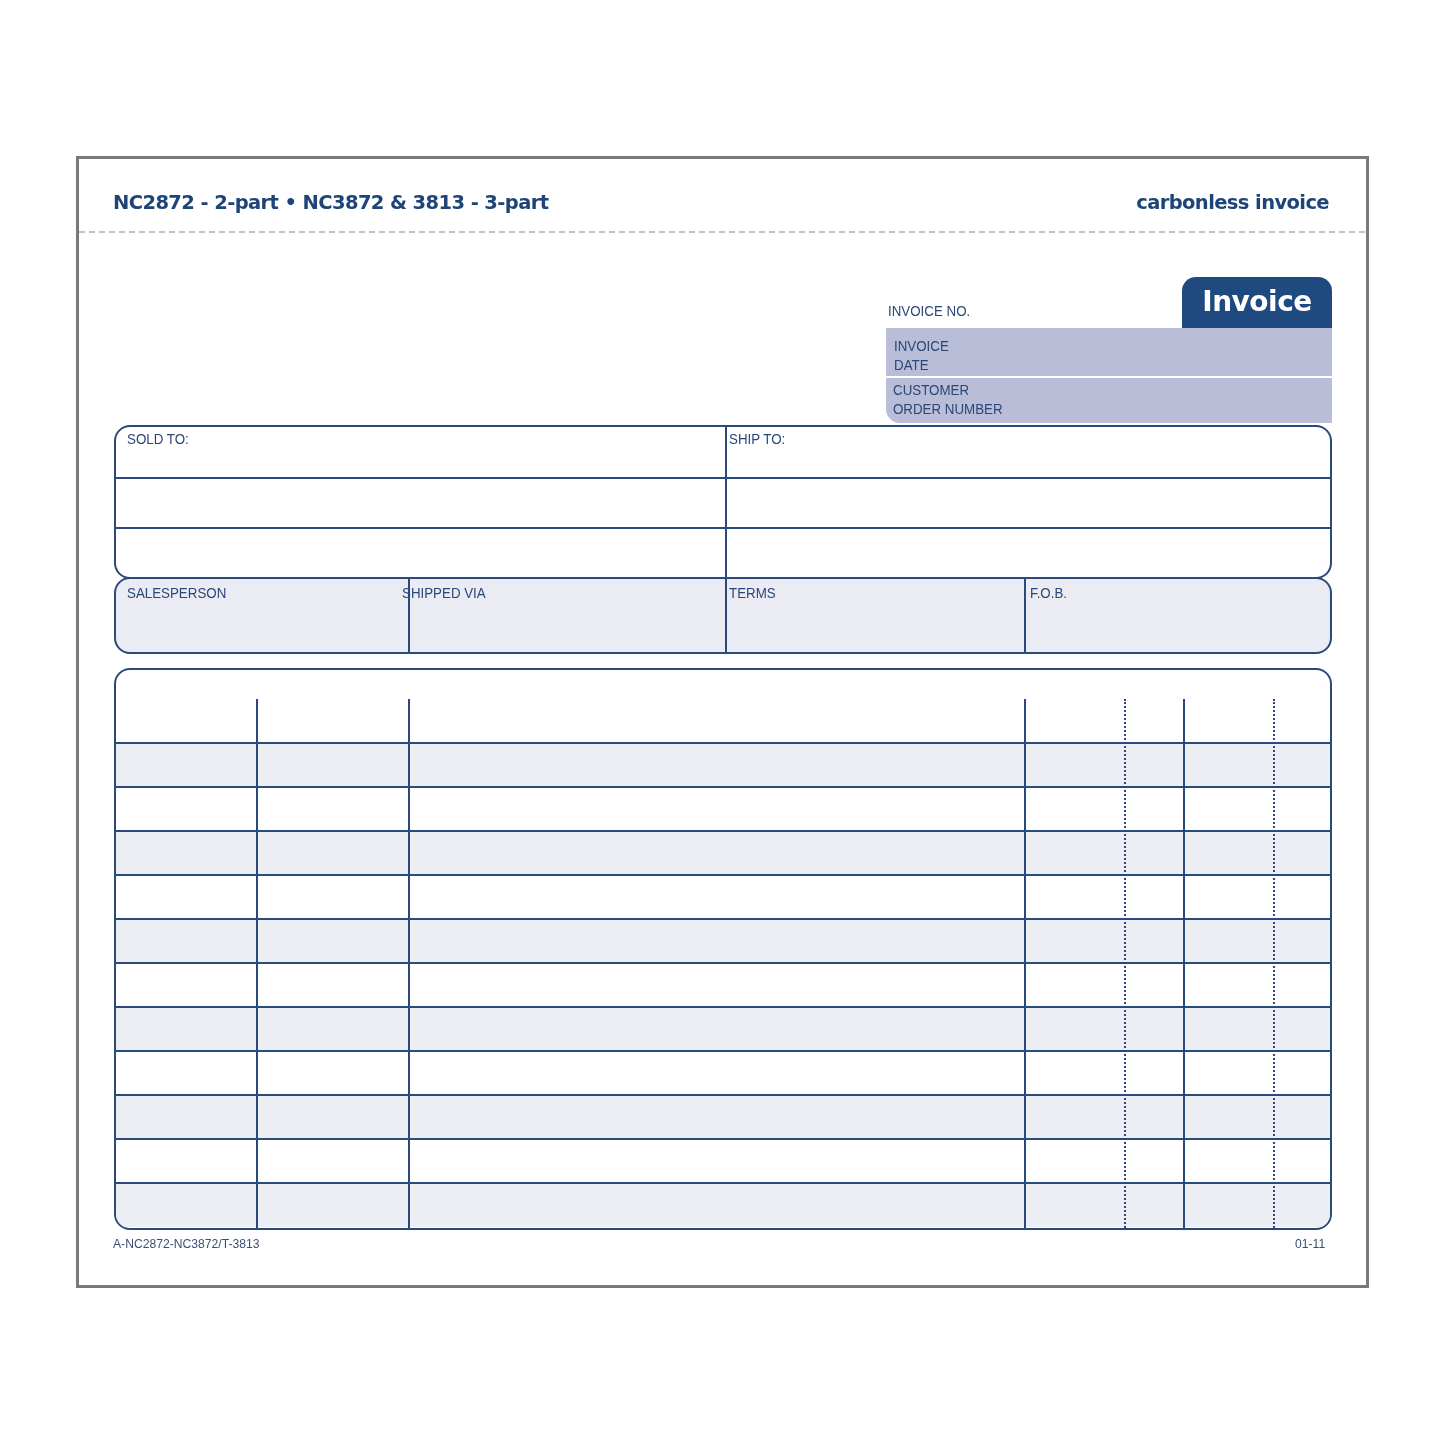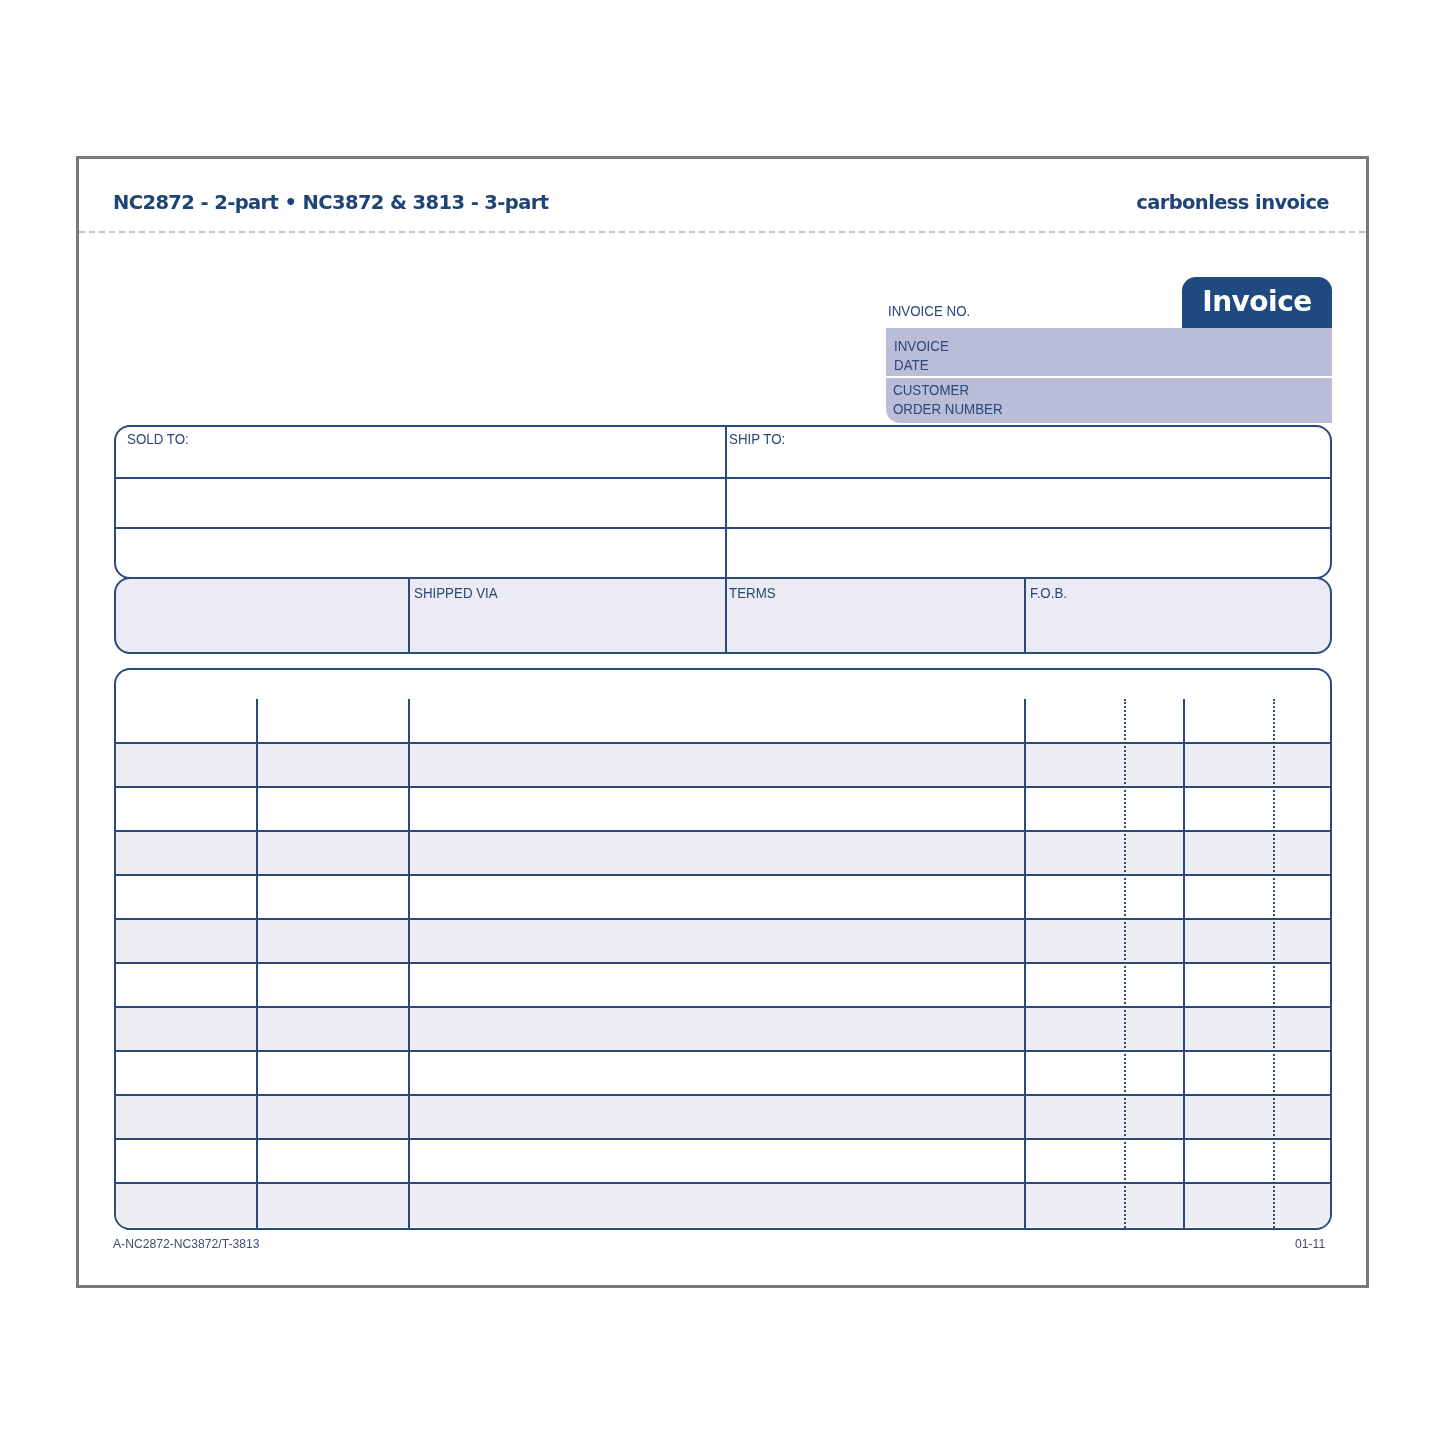"SALESPERSON" div.abs { html: none -> <div> <div>SALESPERSON</div> </div> }
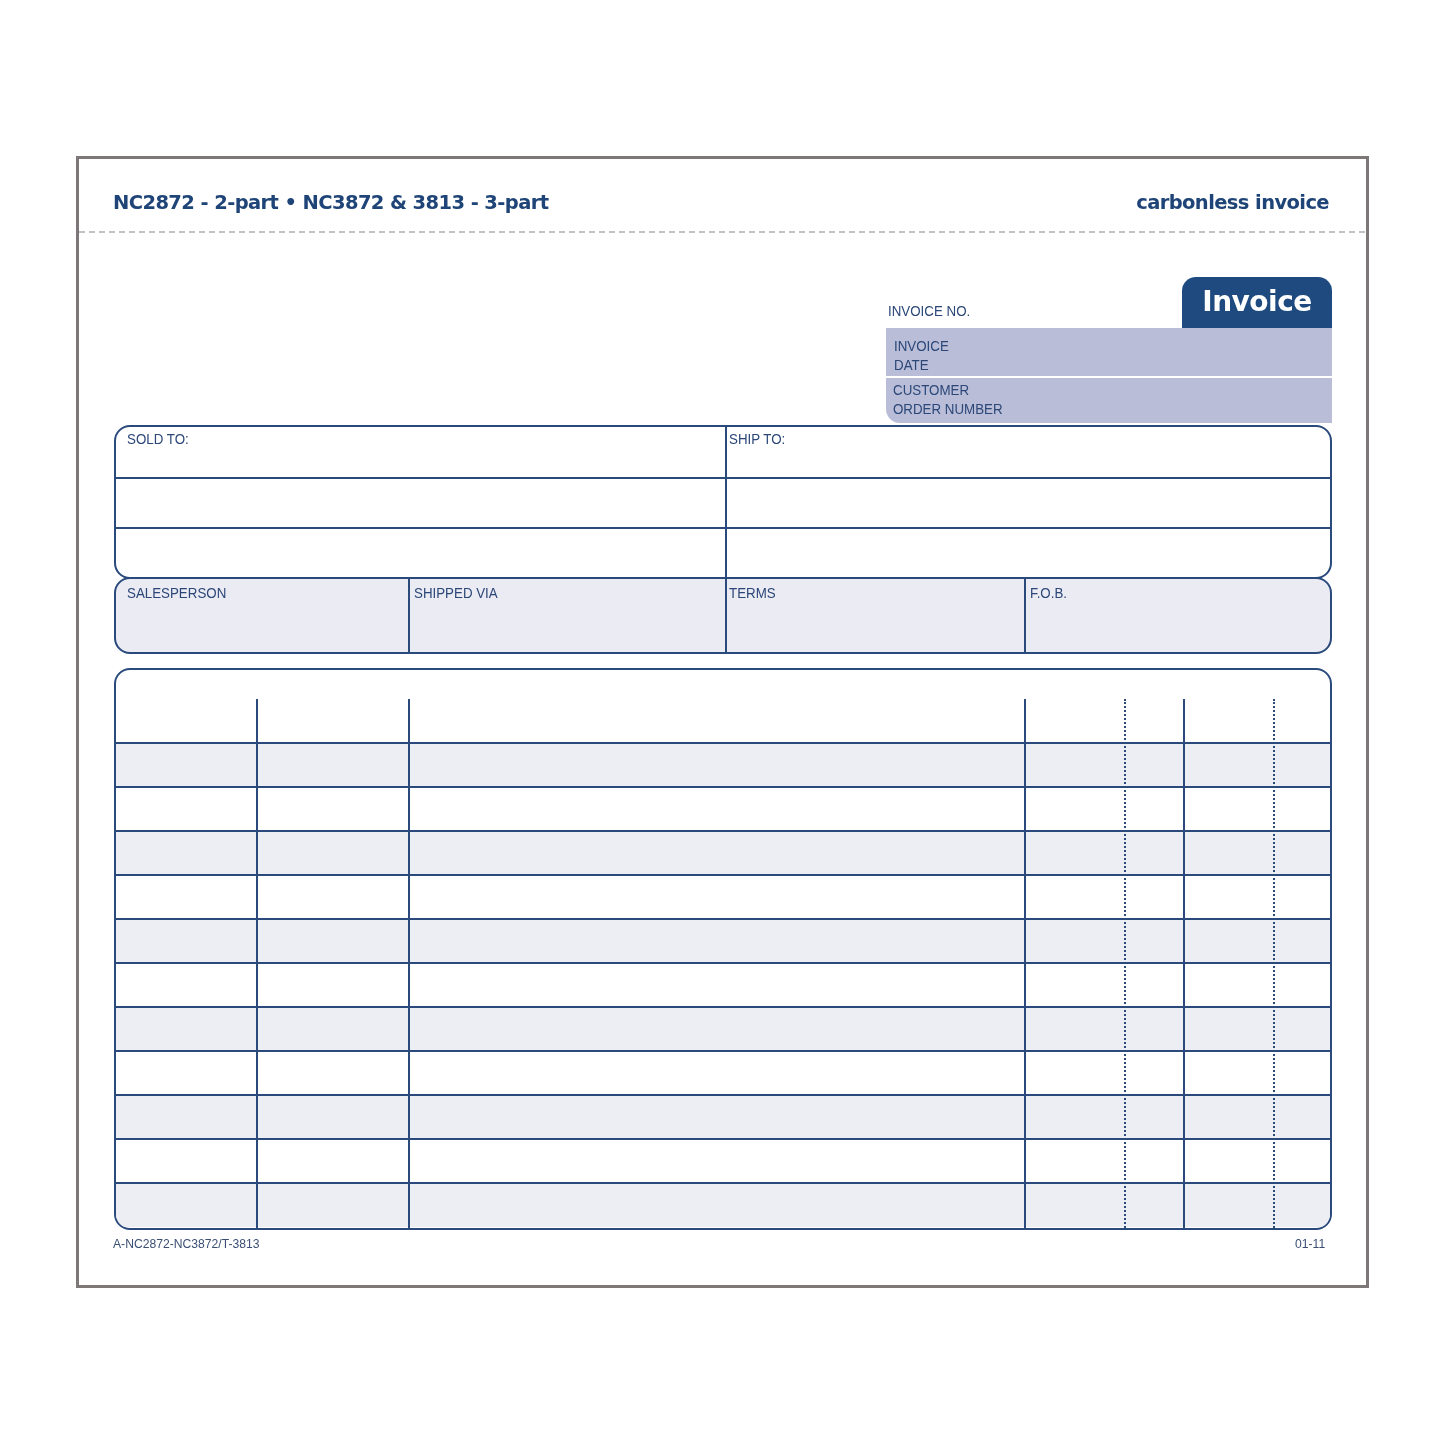"SHIPPED VIA" div.abs { left: 296px -> 284px }
